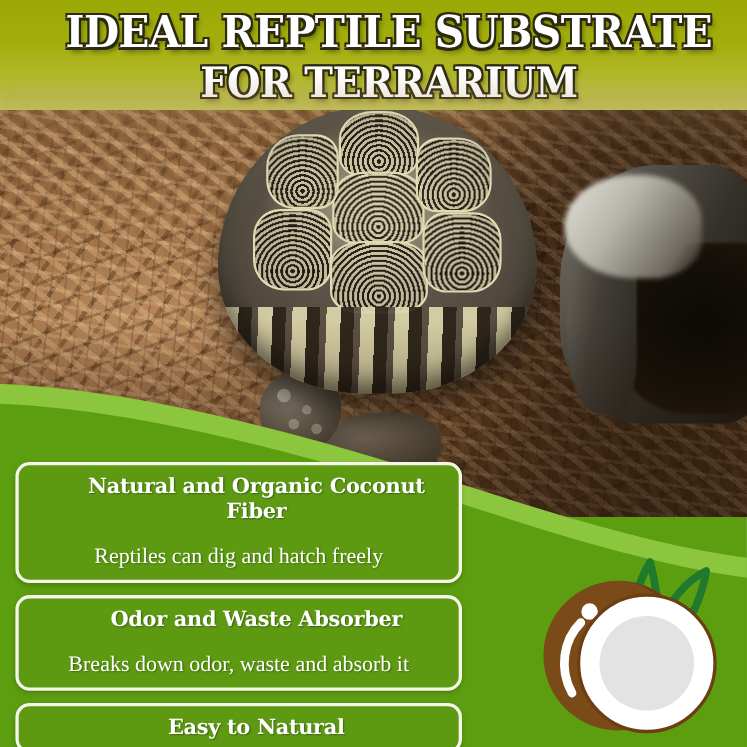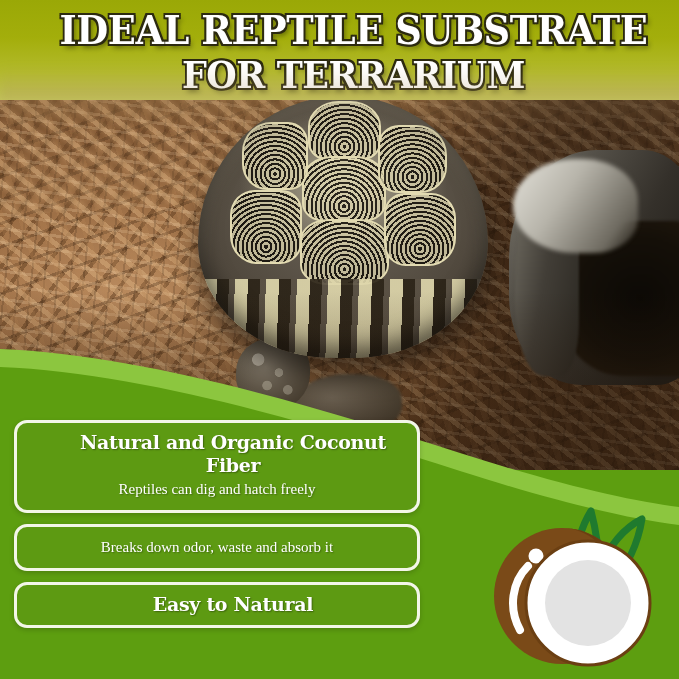"Reptiles can dig and hatch" .fbox .fdesc { font-size: 15px -> 20px; margin-top: 0 -> 17px }
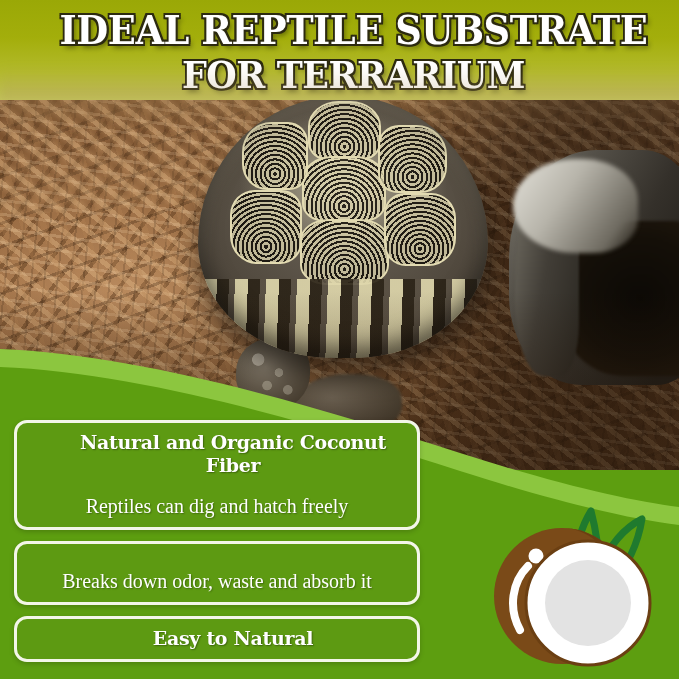"Odor and Waste Absorber" div.ftitle { html: none -> <div>Odor and Waste Absorber</div> }
